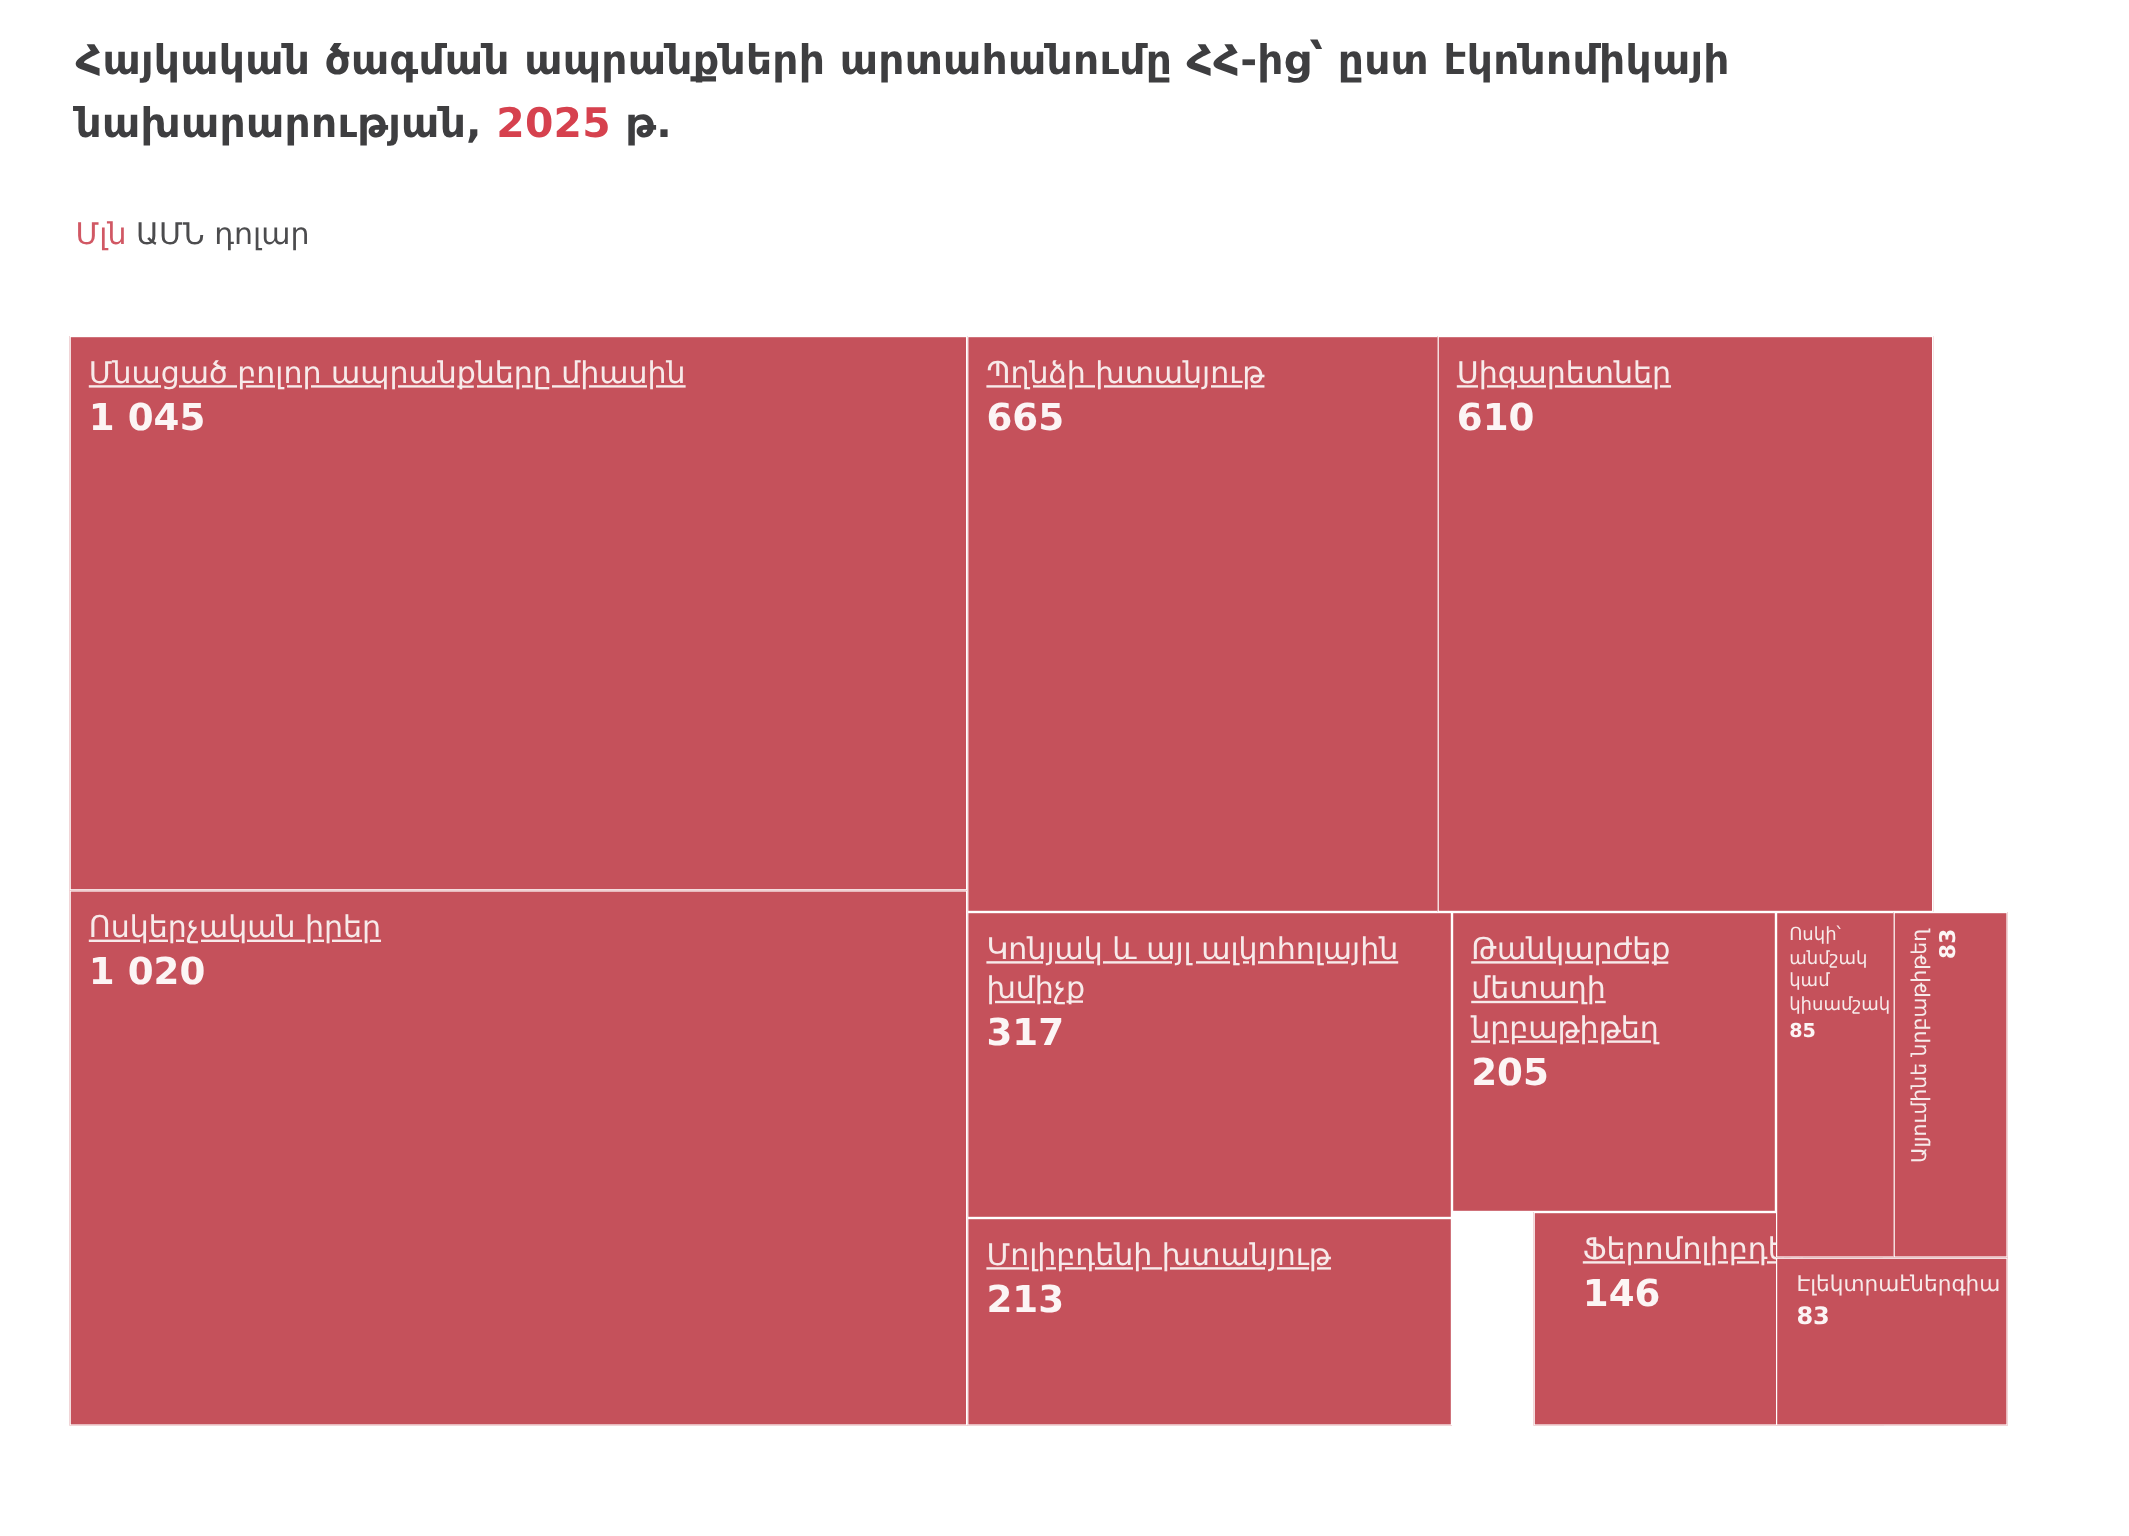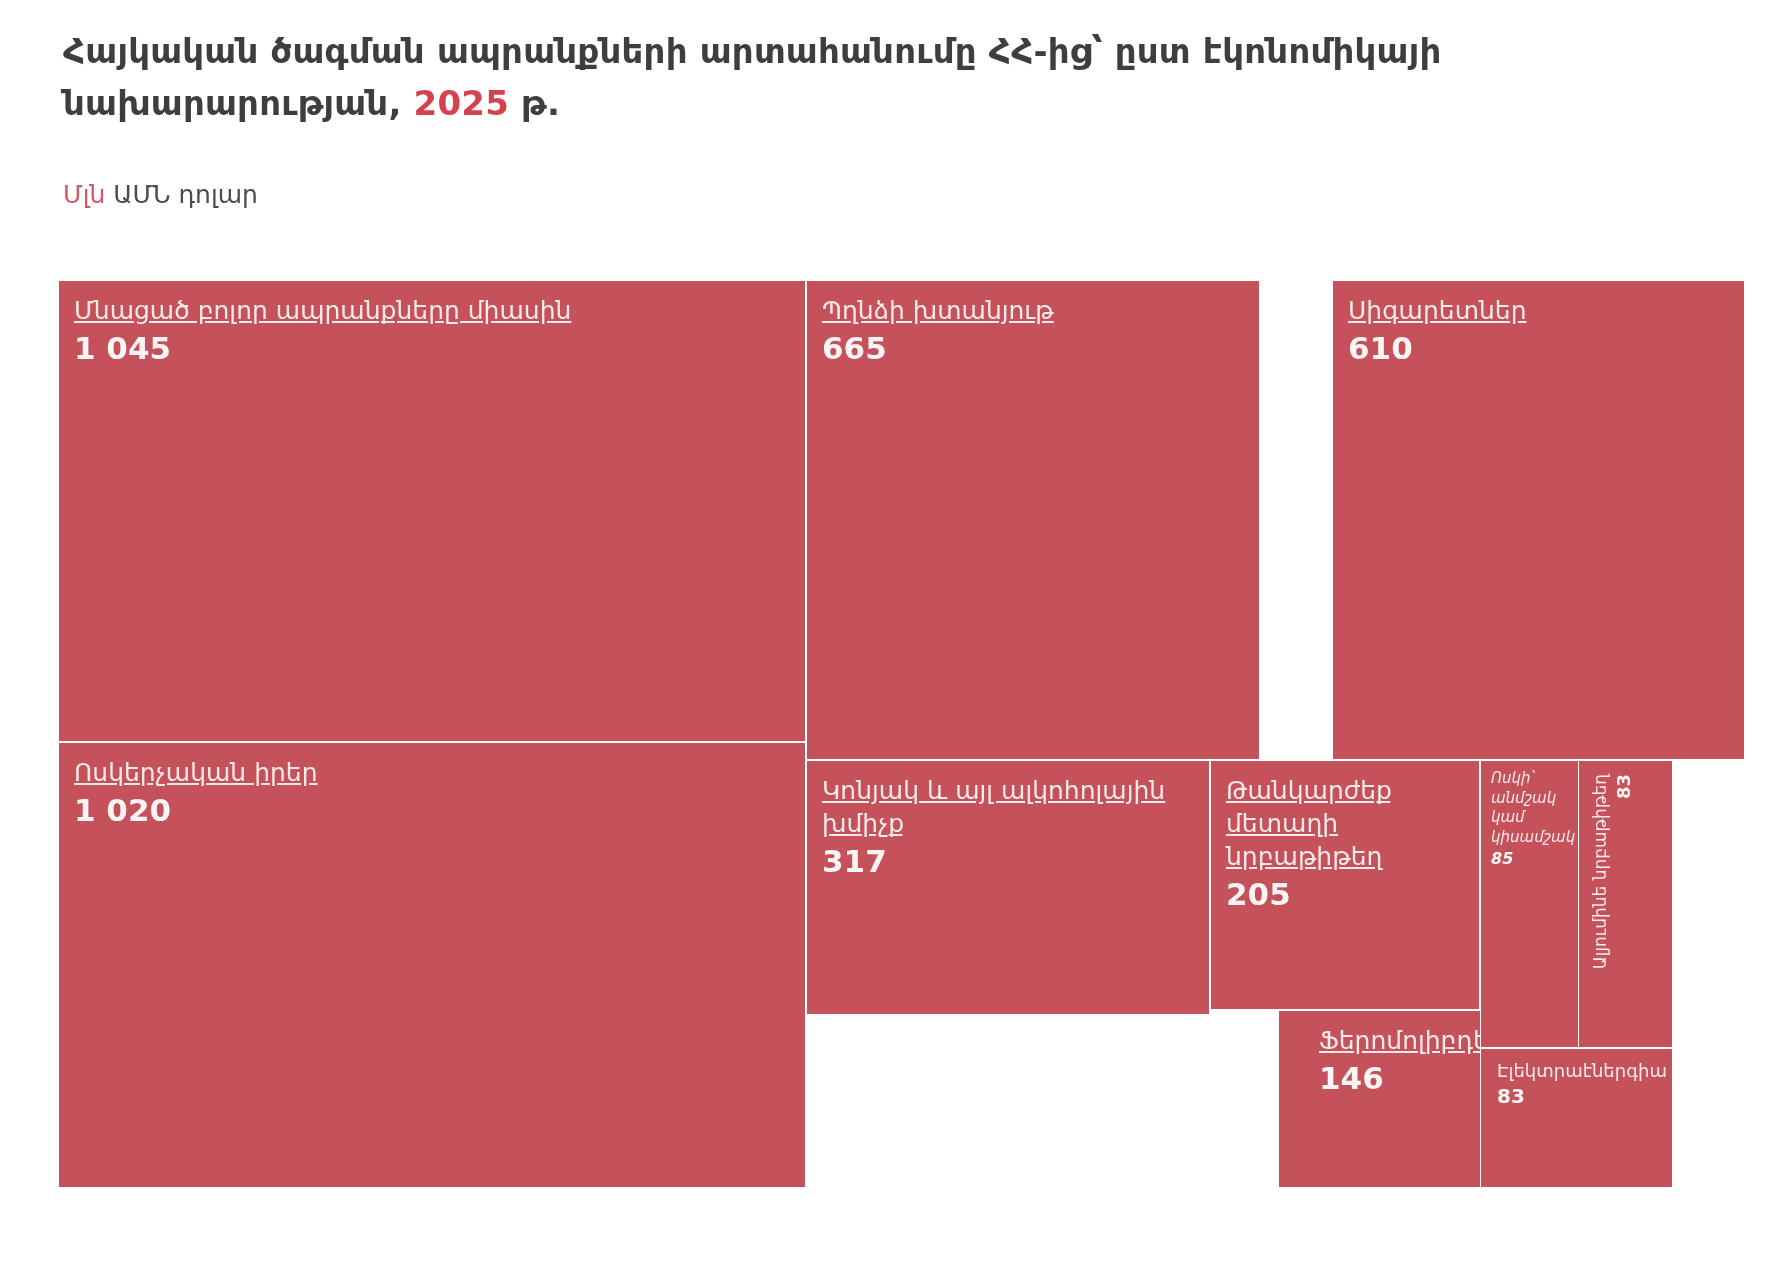"Սիգարետներ" div.tile { left: 1274px -> 1140px }
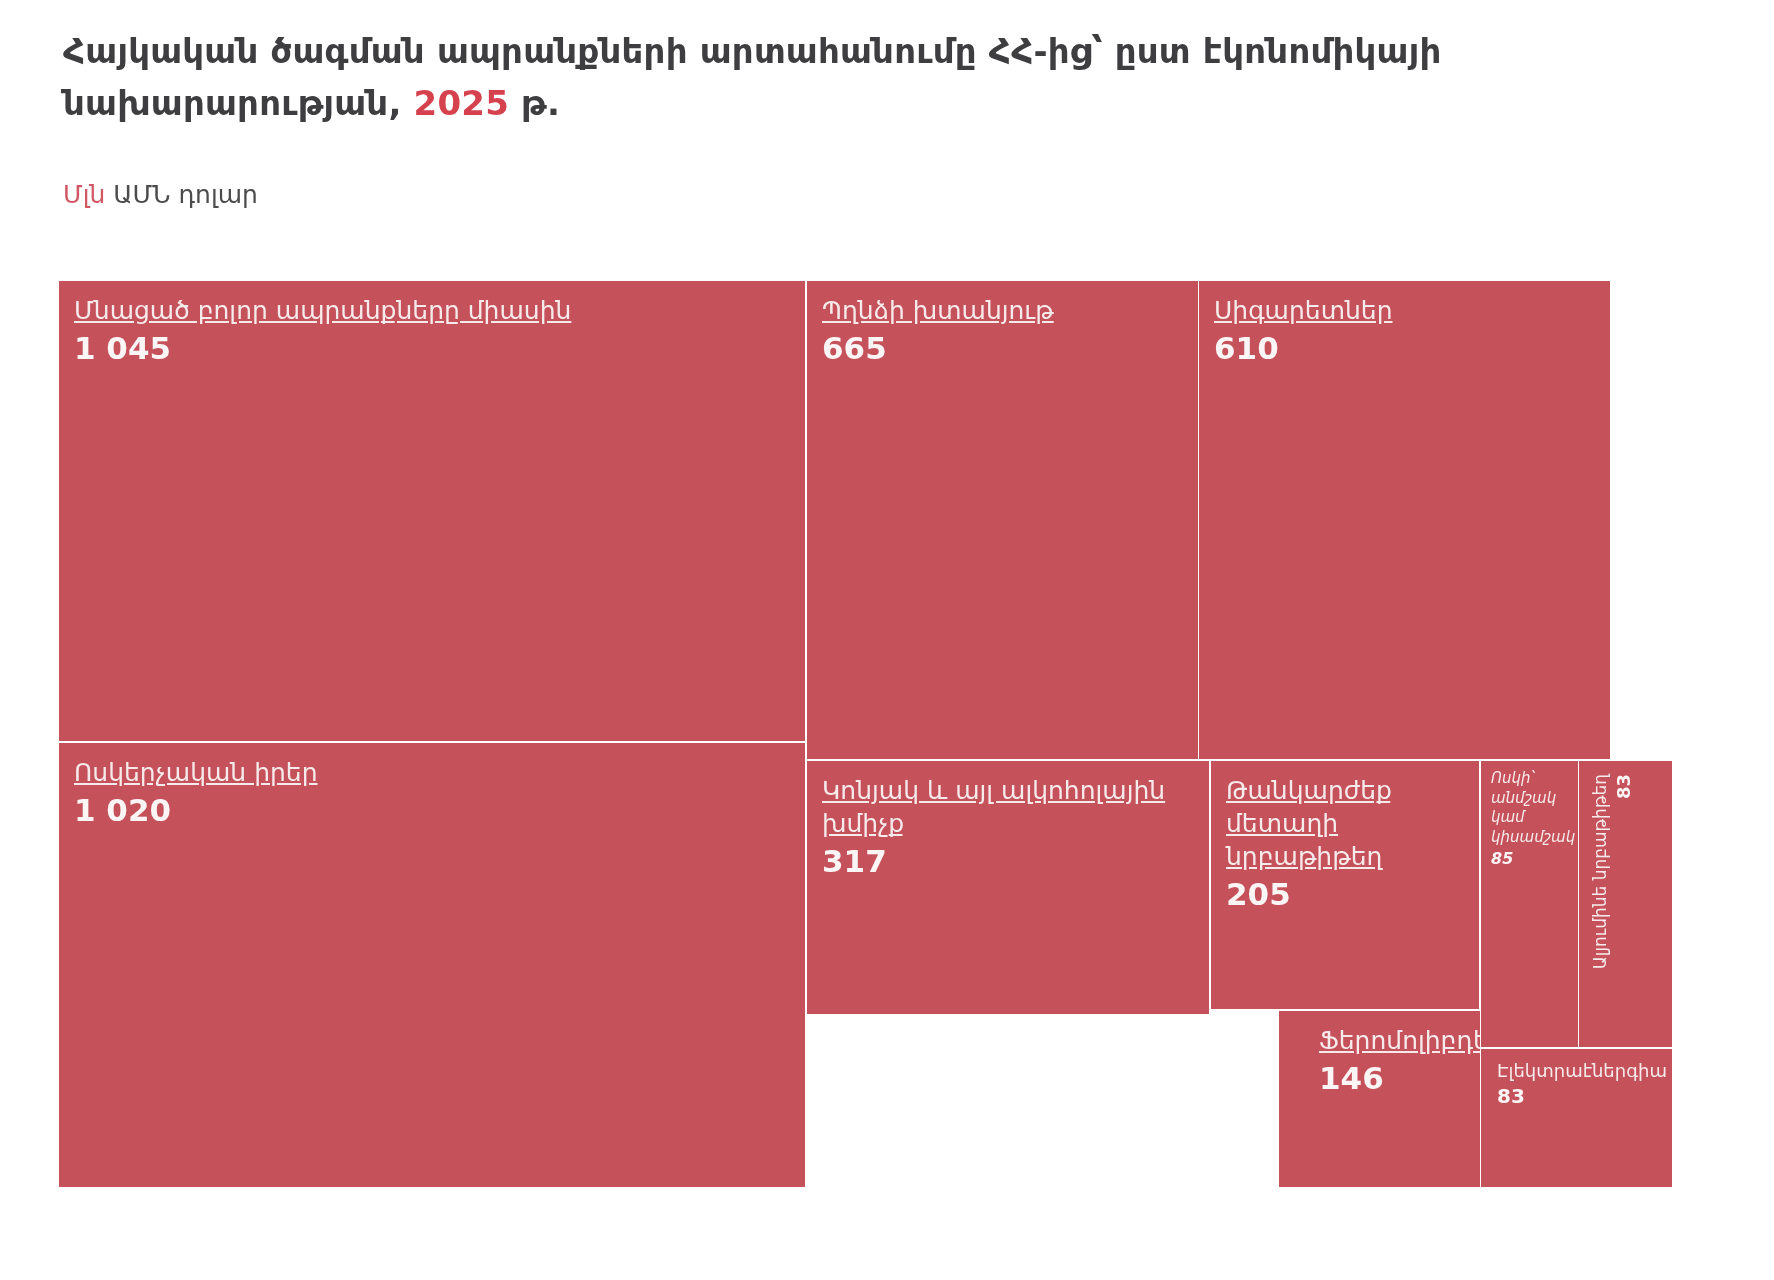"Ոսկի՝ անմշակ կամ կիսամշակ" div.tile { font-style: italic -> none }
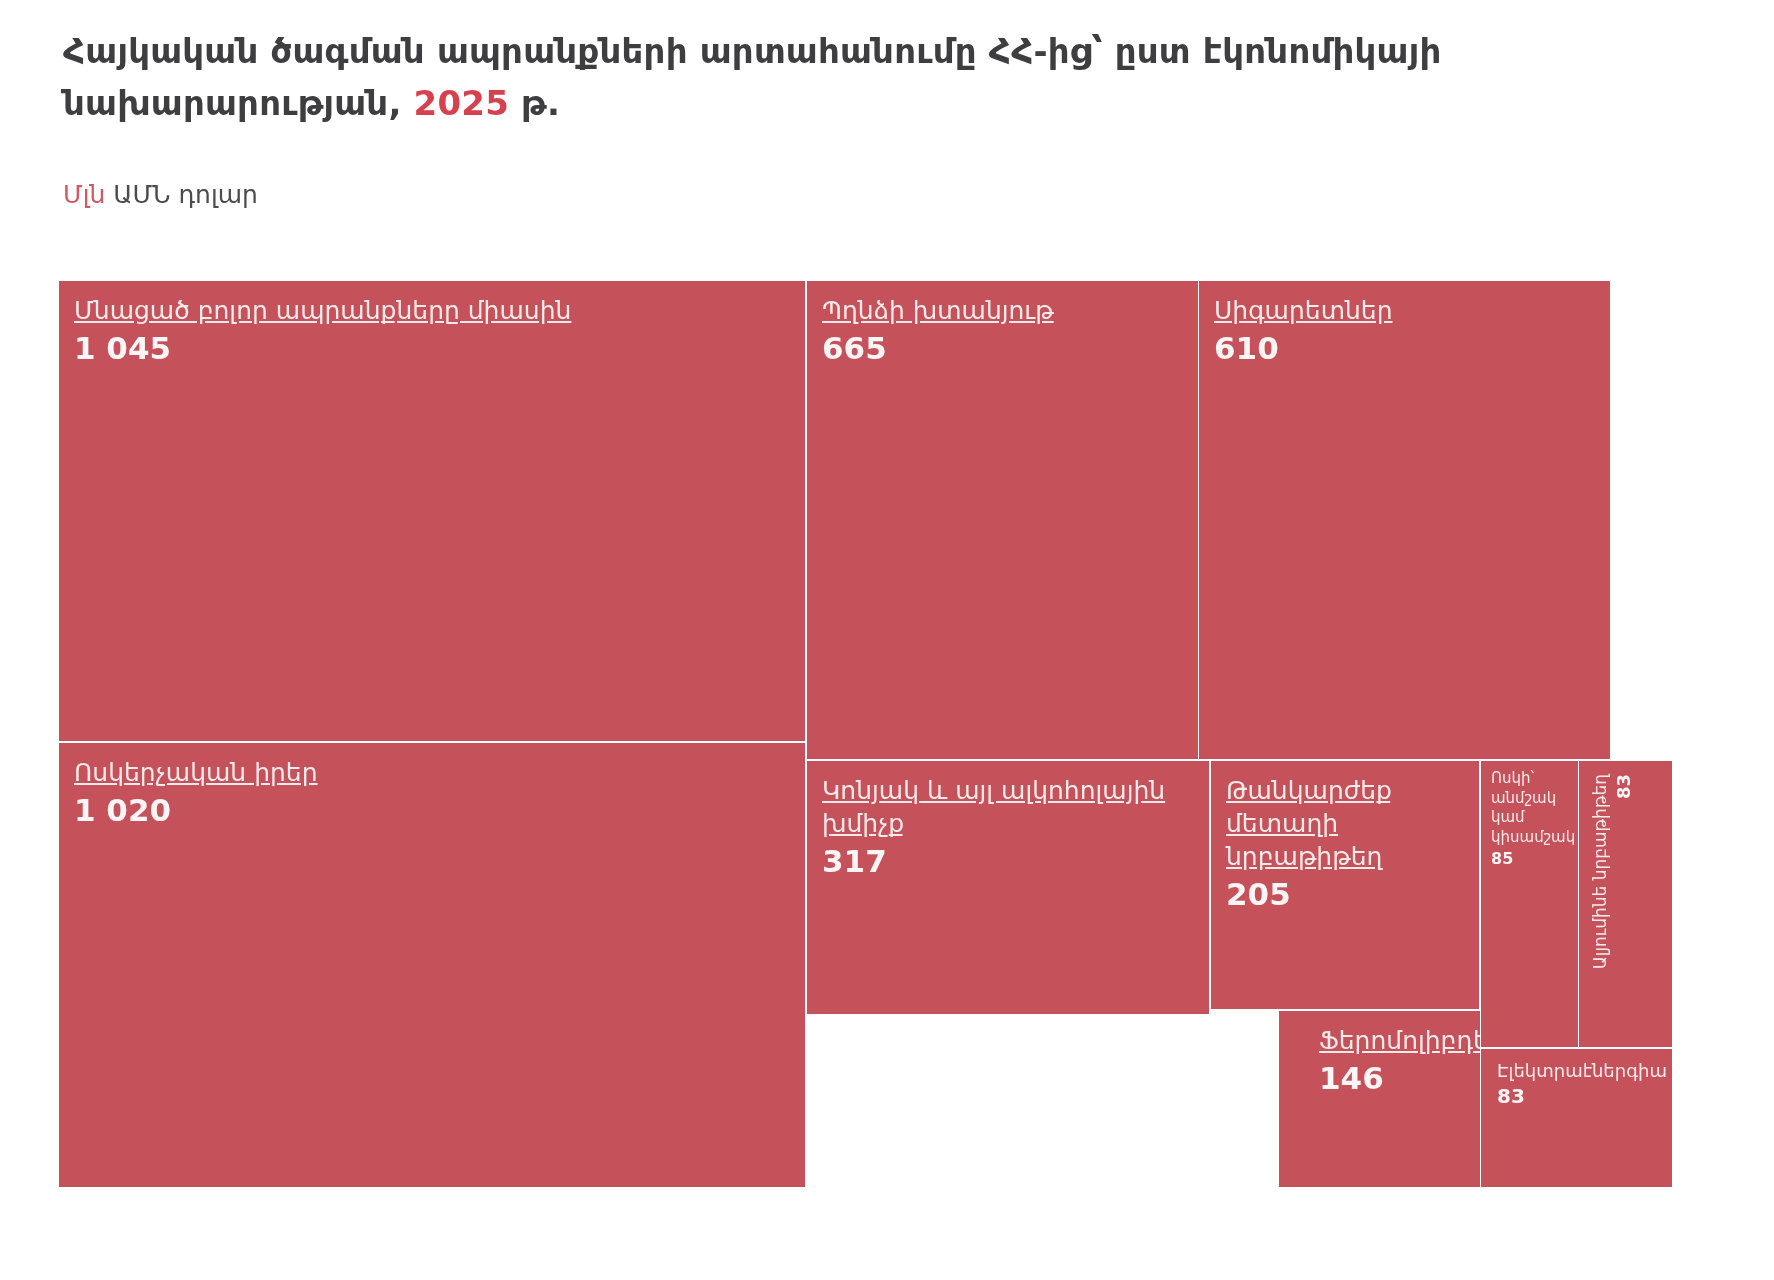"Մոլիբդենի խտանյութ" div.tile { html: none -> <div> <div>Մոլիբդենի խտանյութ</div> <div>213</div> </div> }
